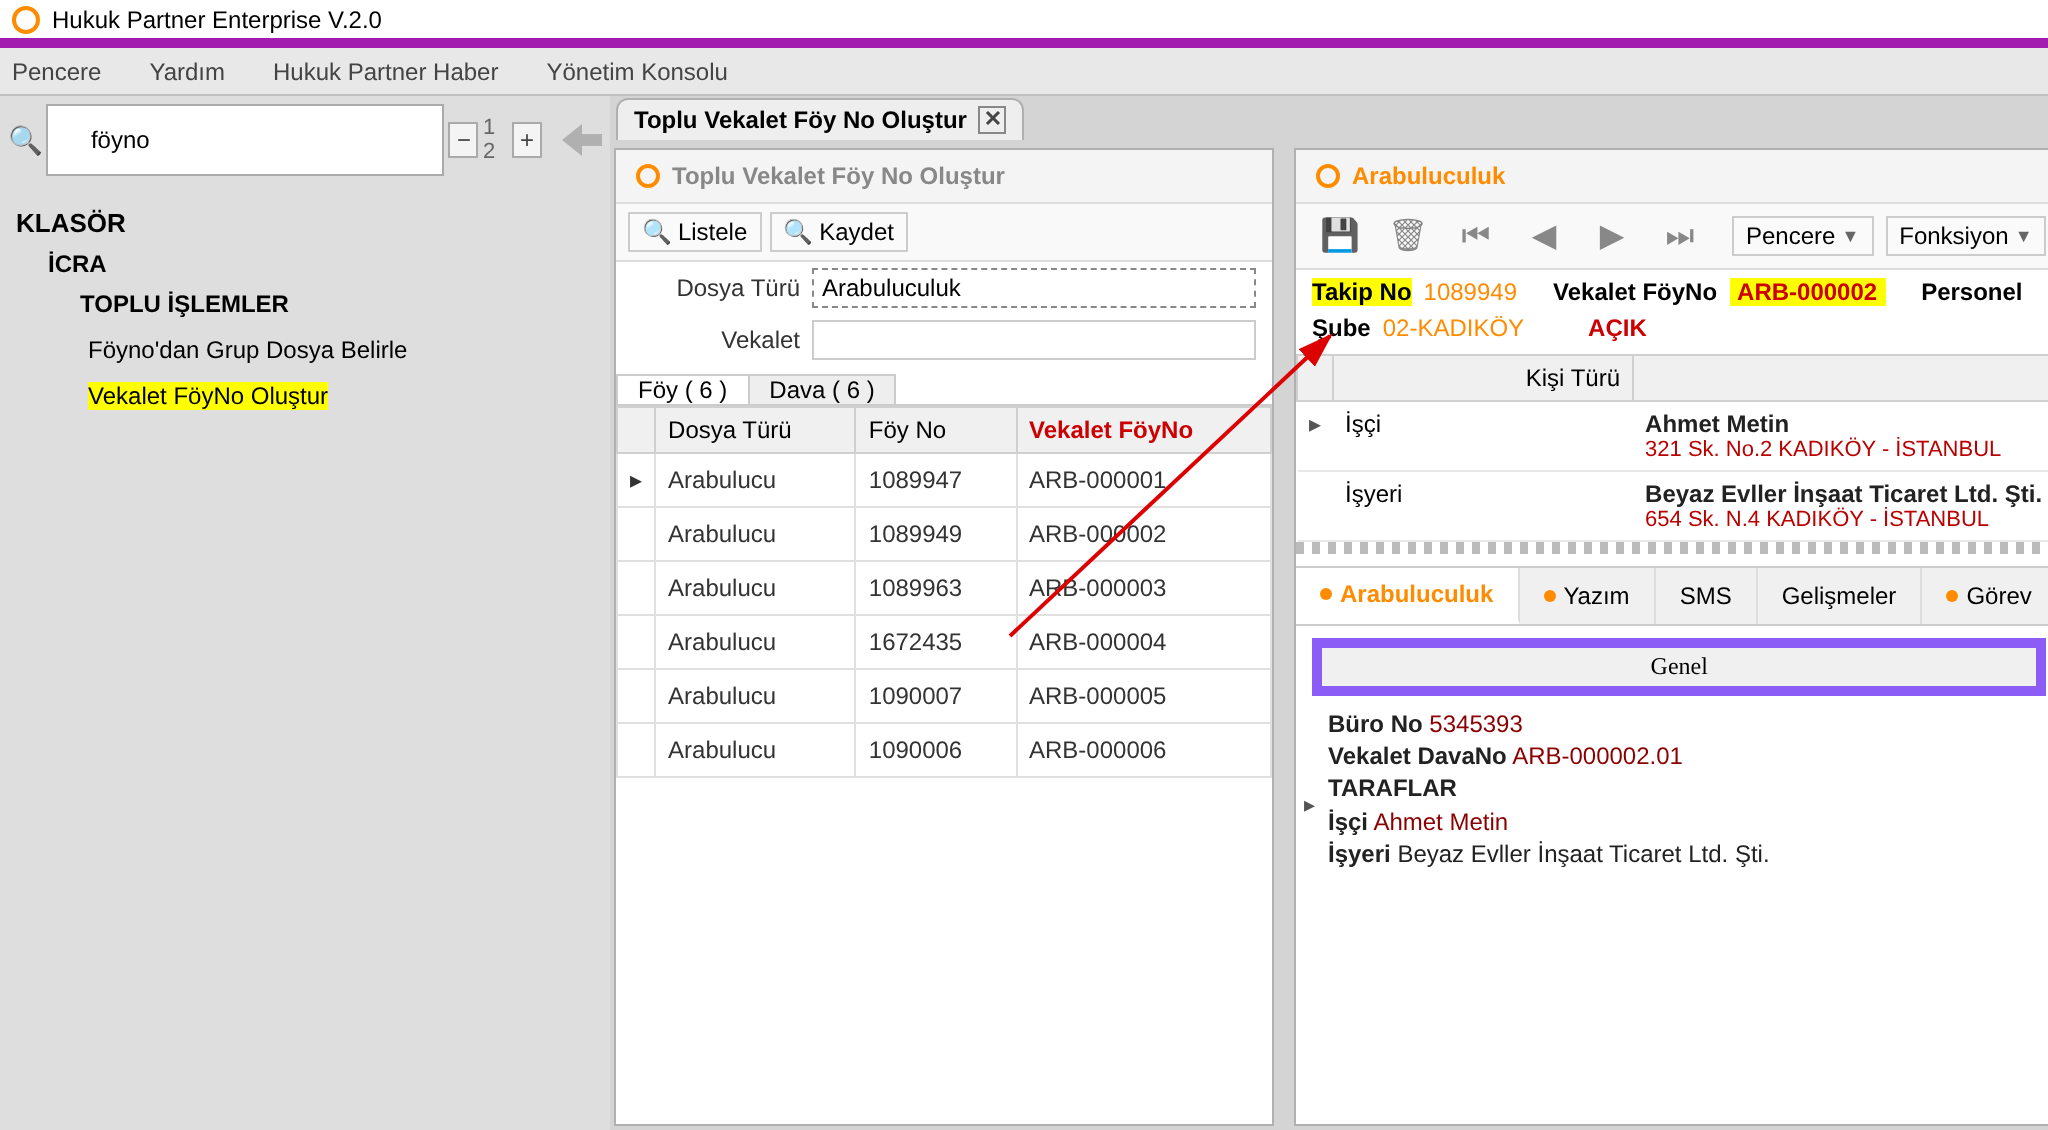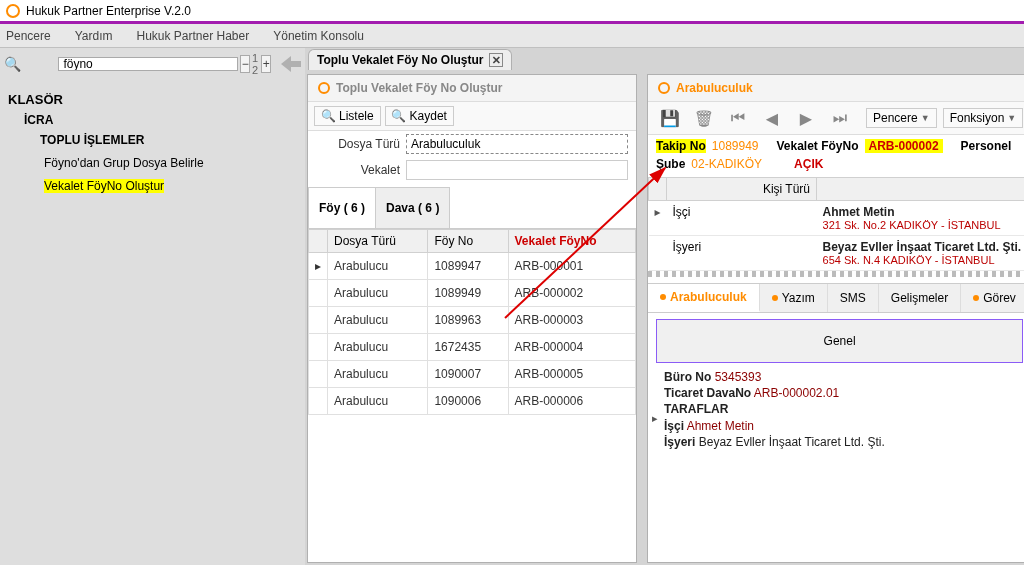"Hukuk Partner Enterprise V.2.0" .titlebar { border-bottom: 3px solid #a21caf -> 5px solid #a21caf }
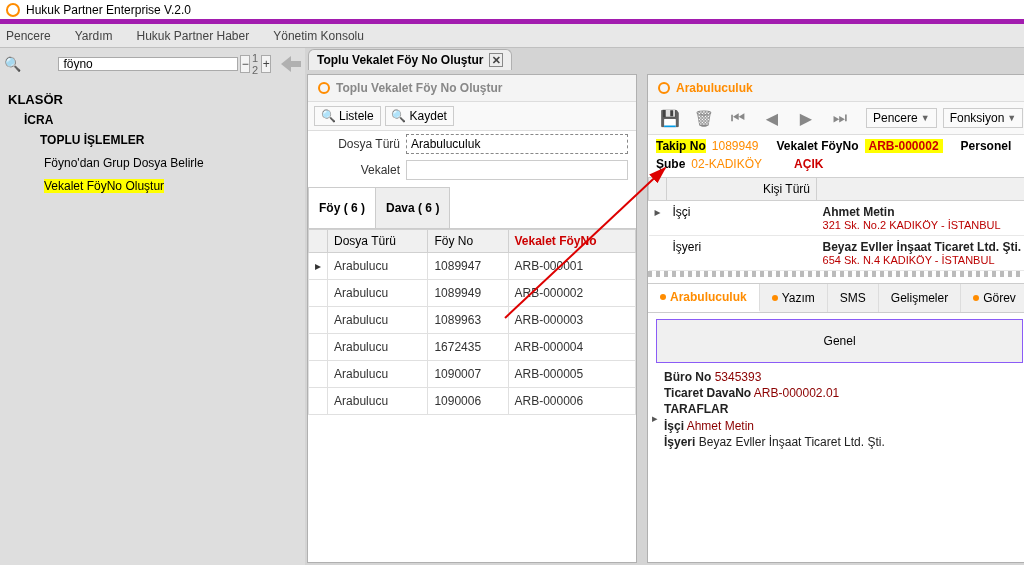"föyno" .search-input { height: 14px -> 36px; margin-left: 35px -> none; padding: 0 4px -> 0 21px }
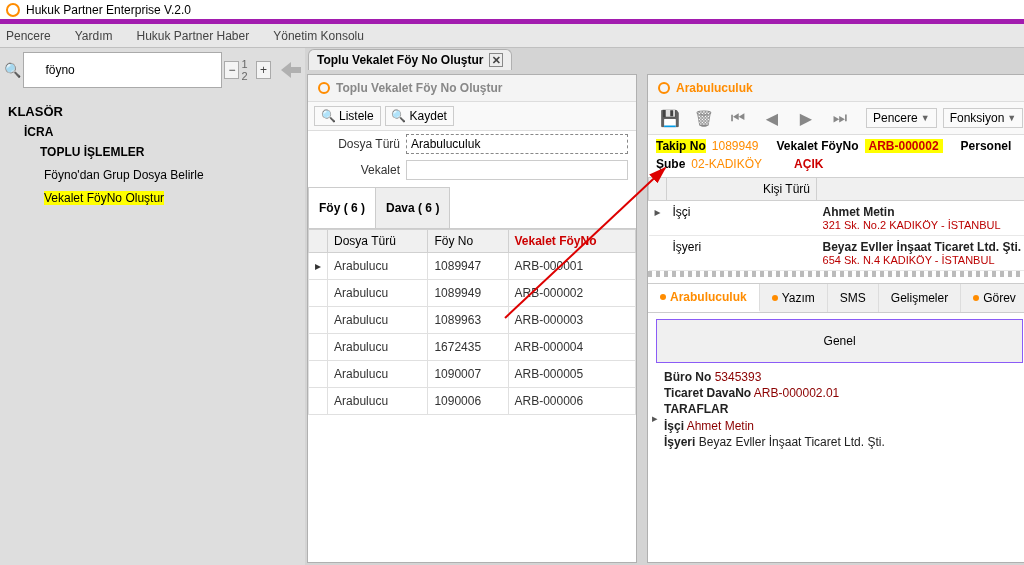"Föy ( 6 )" .subtab { font-weight: bold -> normal; padding: 13px 10px -> 0 10px }
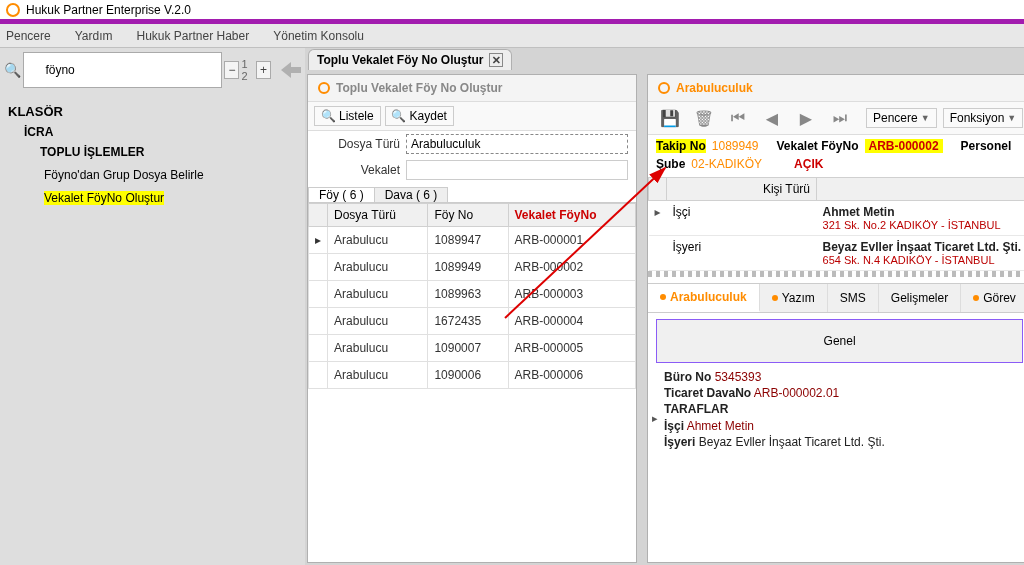"Genel" .section-header { border: 1px solid #8b5cf6 -> 5px solid #8b5cf6; font-family: none -> Liberation Serif, serif; padding: 14px -> 2px }
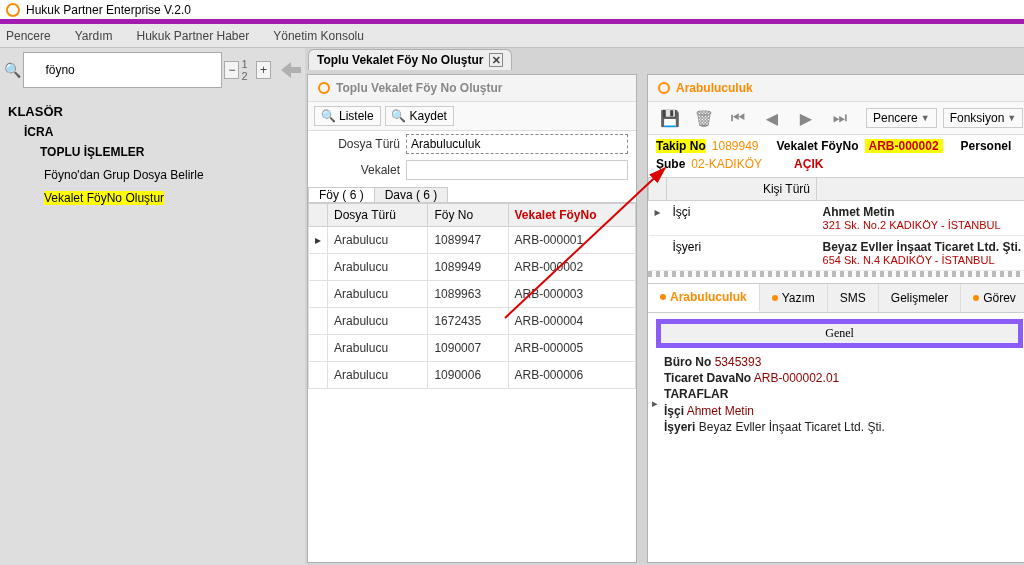"Ticaret DavaNo" b { text: Ticaret -> Vekalet }
